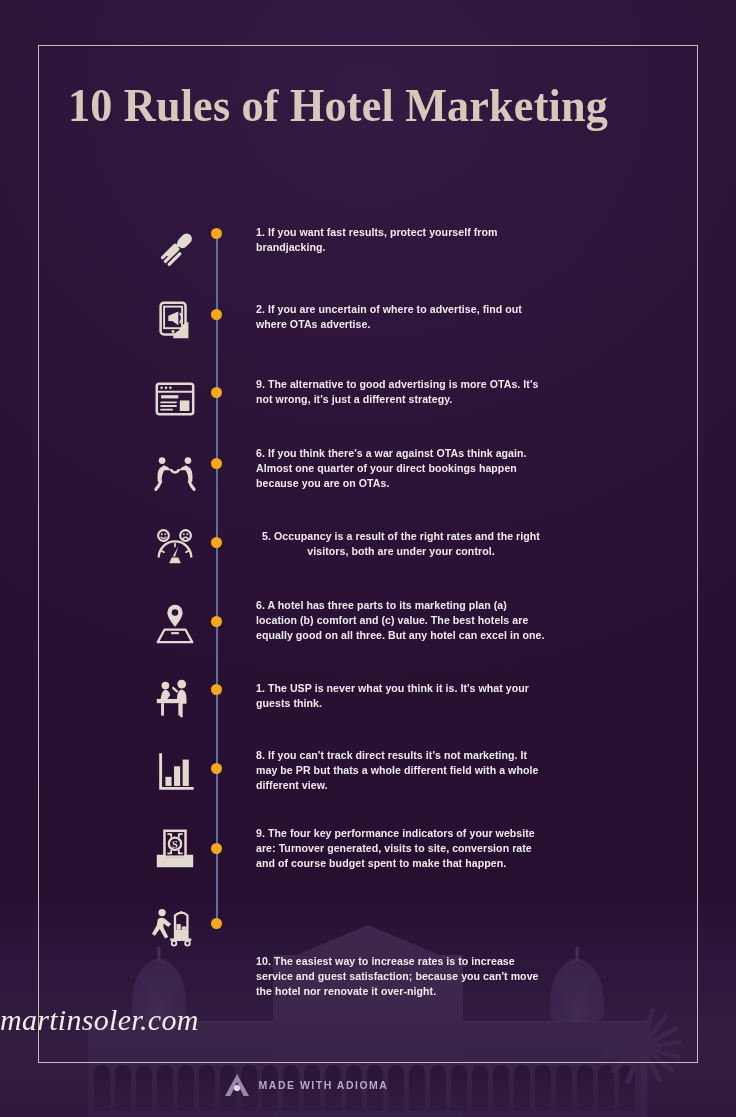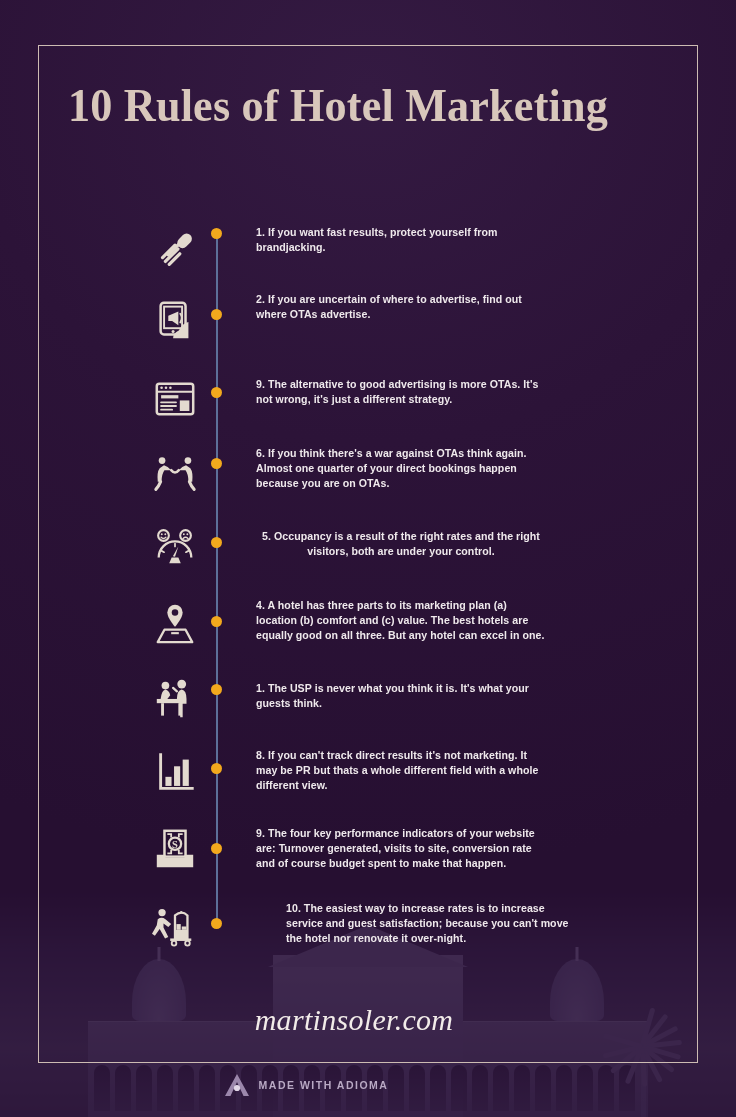"2. If you are uncertain" div.rule-text { top: 292px -> 302px }
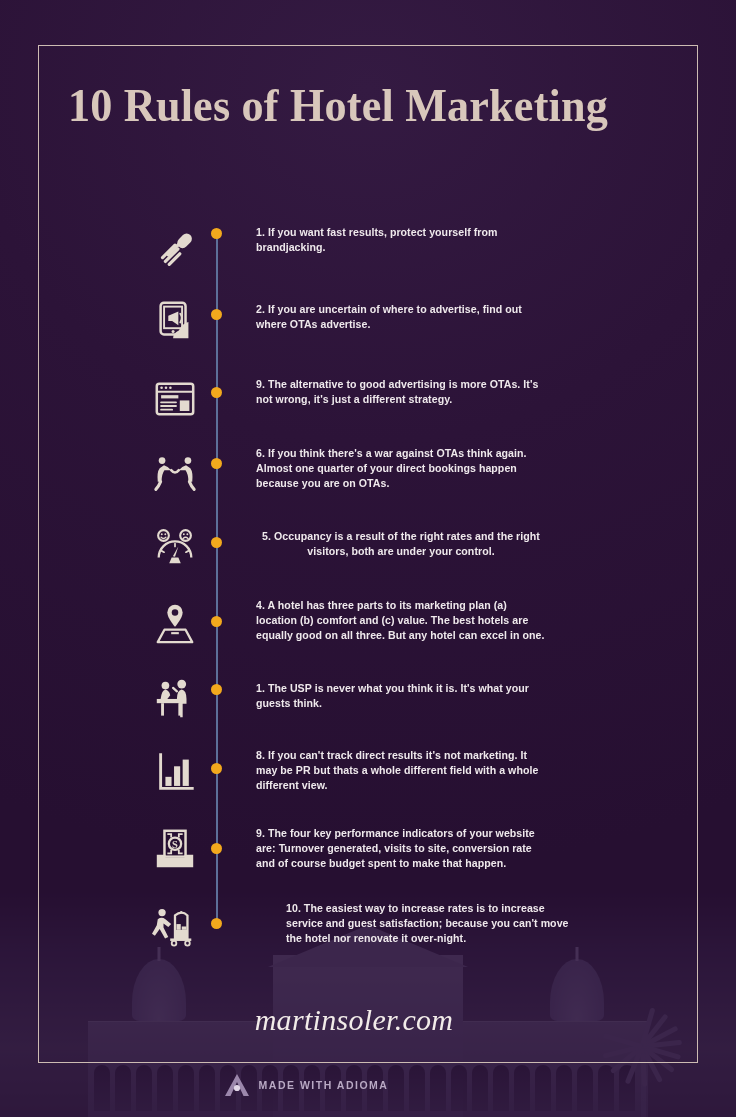"4. A hotel has three" div.rule-text { text: 4 -> 6 }
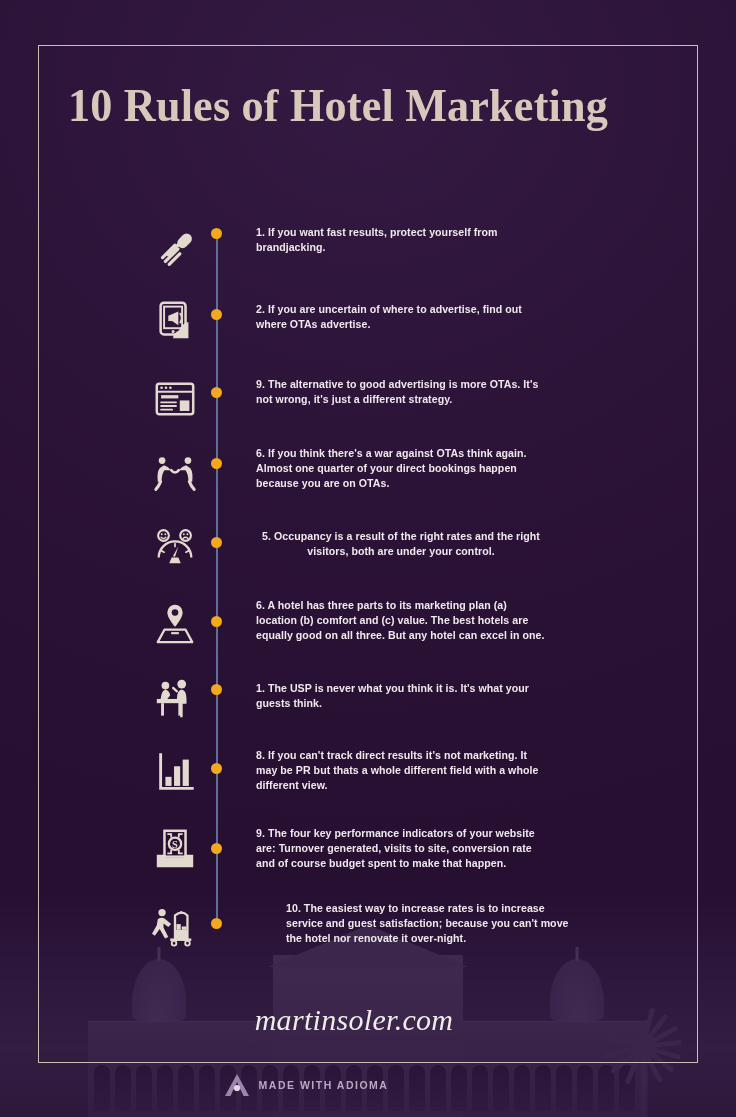"10. The easiest way to" div.rule-text { margin-left: 30px -> none; top: 901px -> 954px }
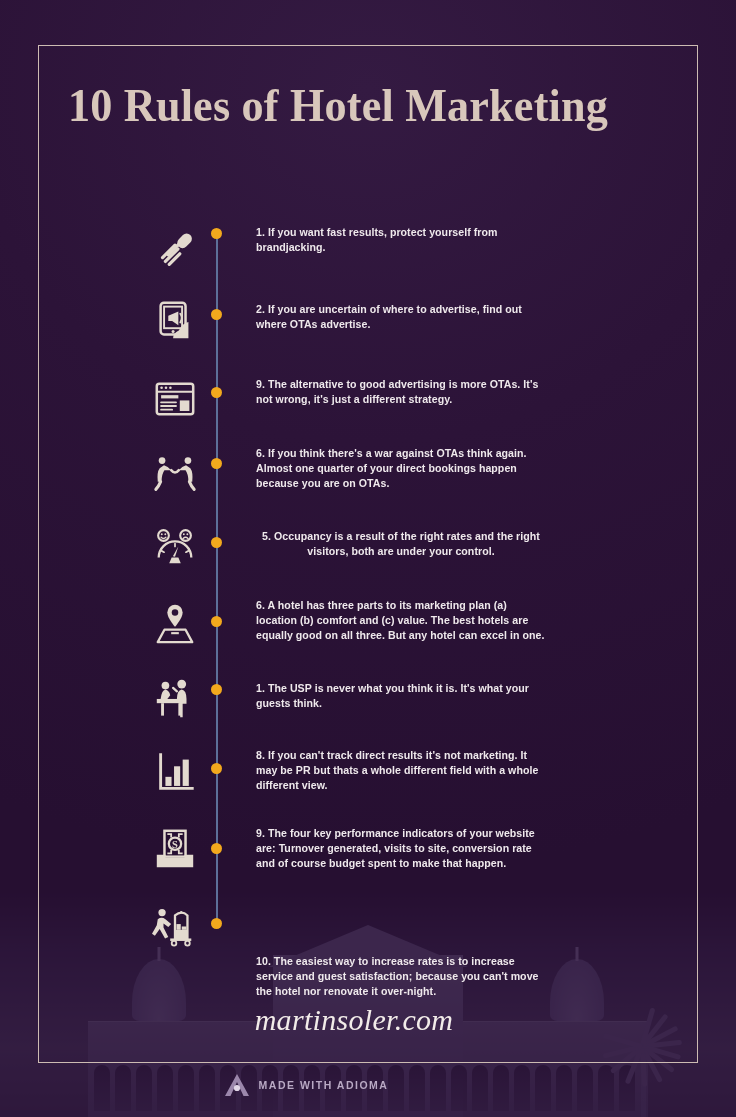"martinsoler.com" .site { left: 12px -> 0; text-align: center -> left }
